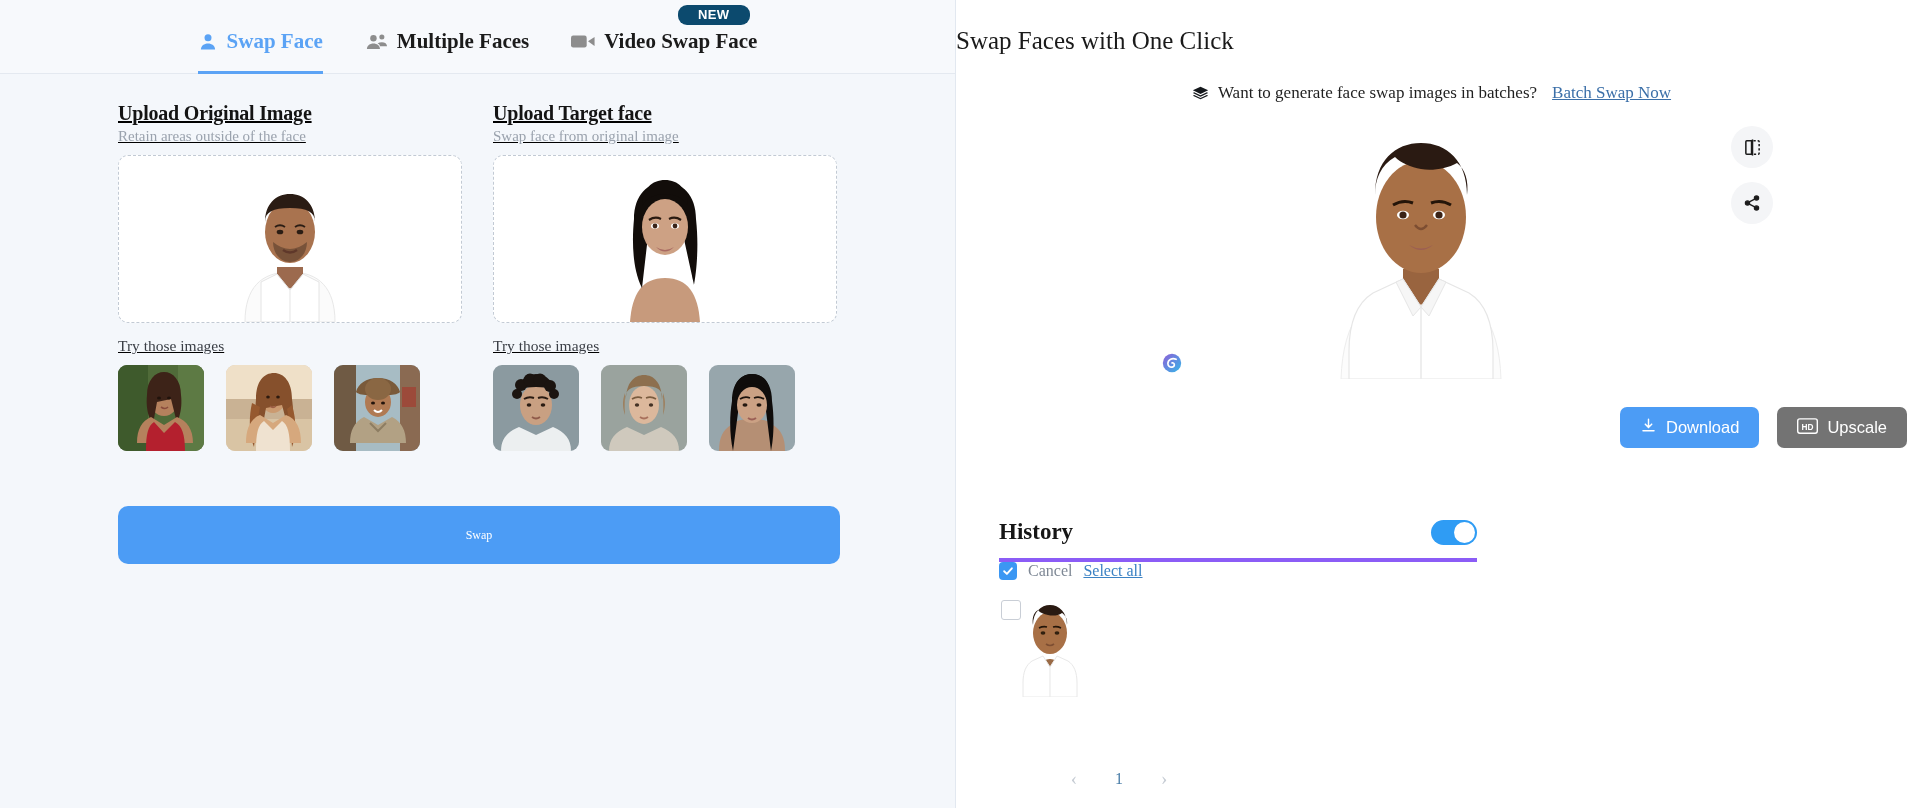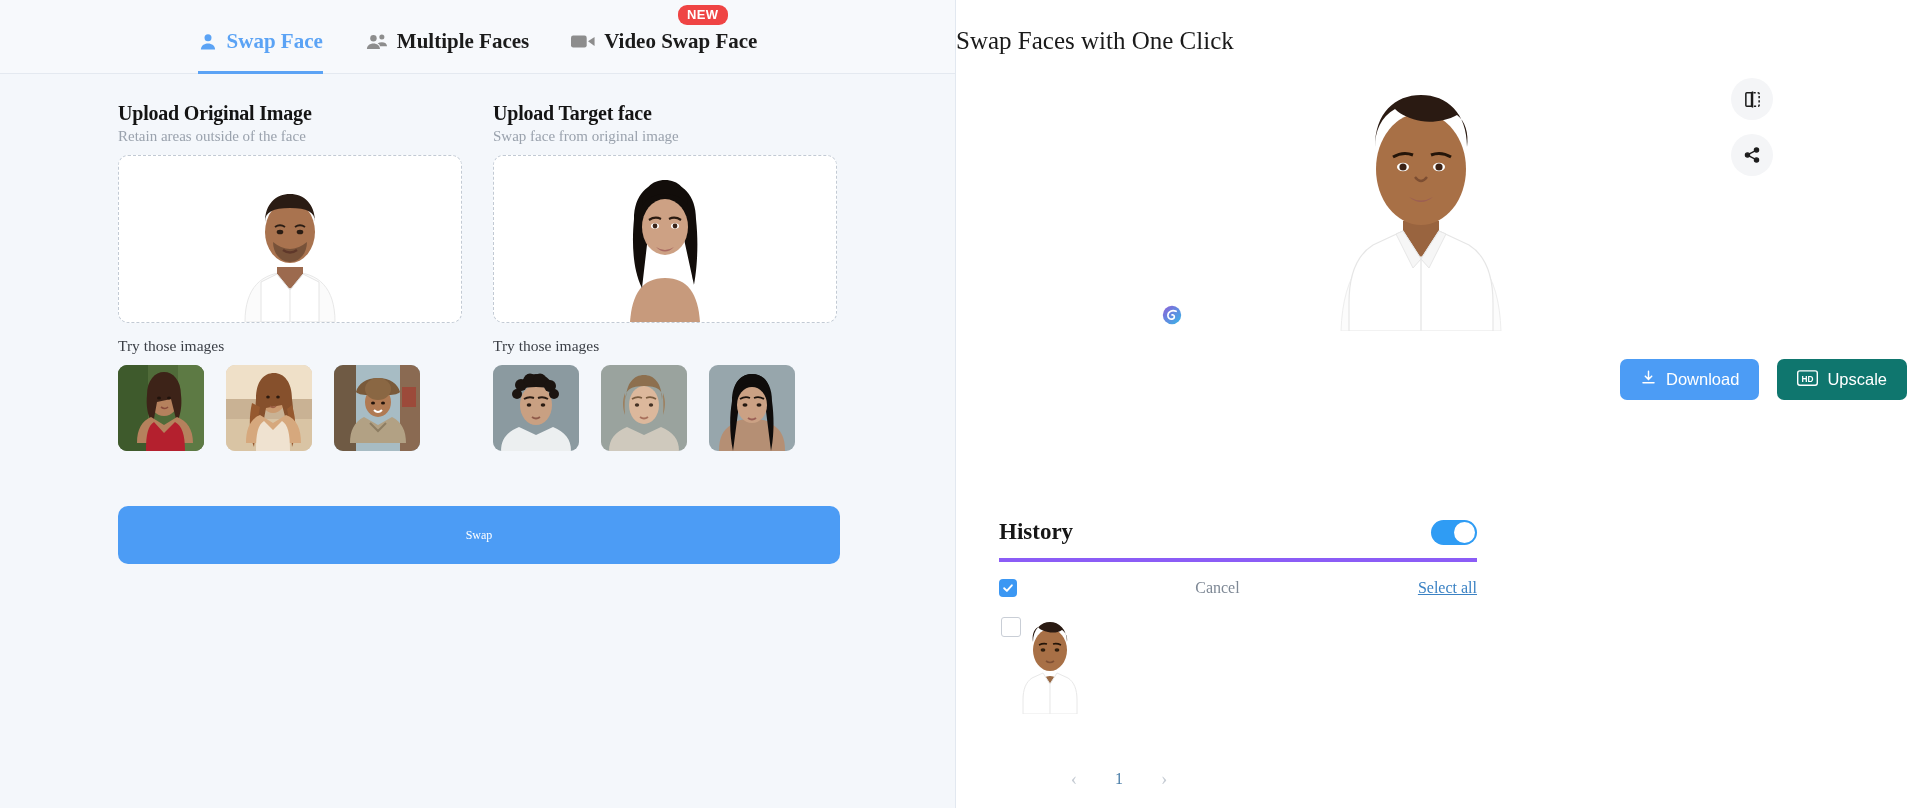"NEW" .new-badge { background: #ef4444 -> #0c4a6e; padding: 3px 9px 4px -> 3px 20px 4px }
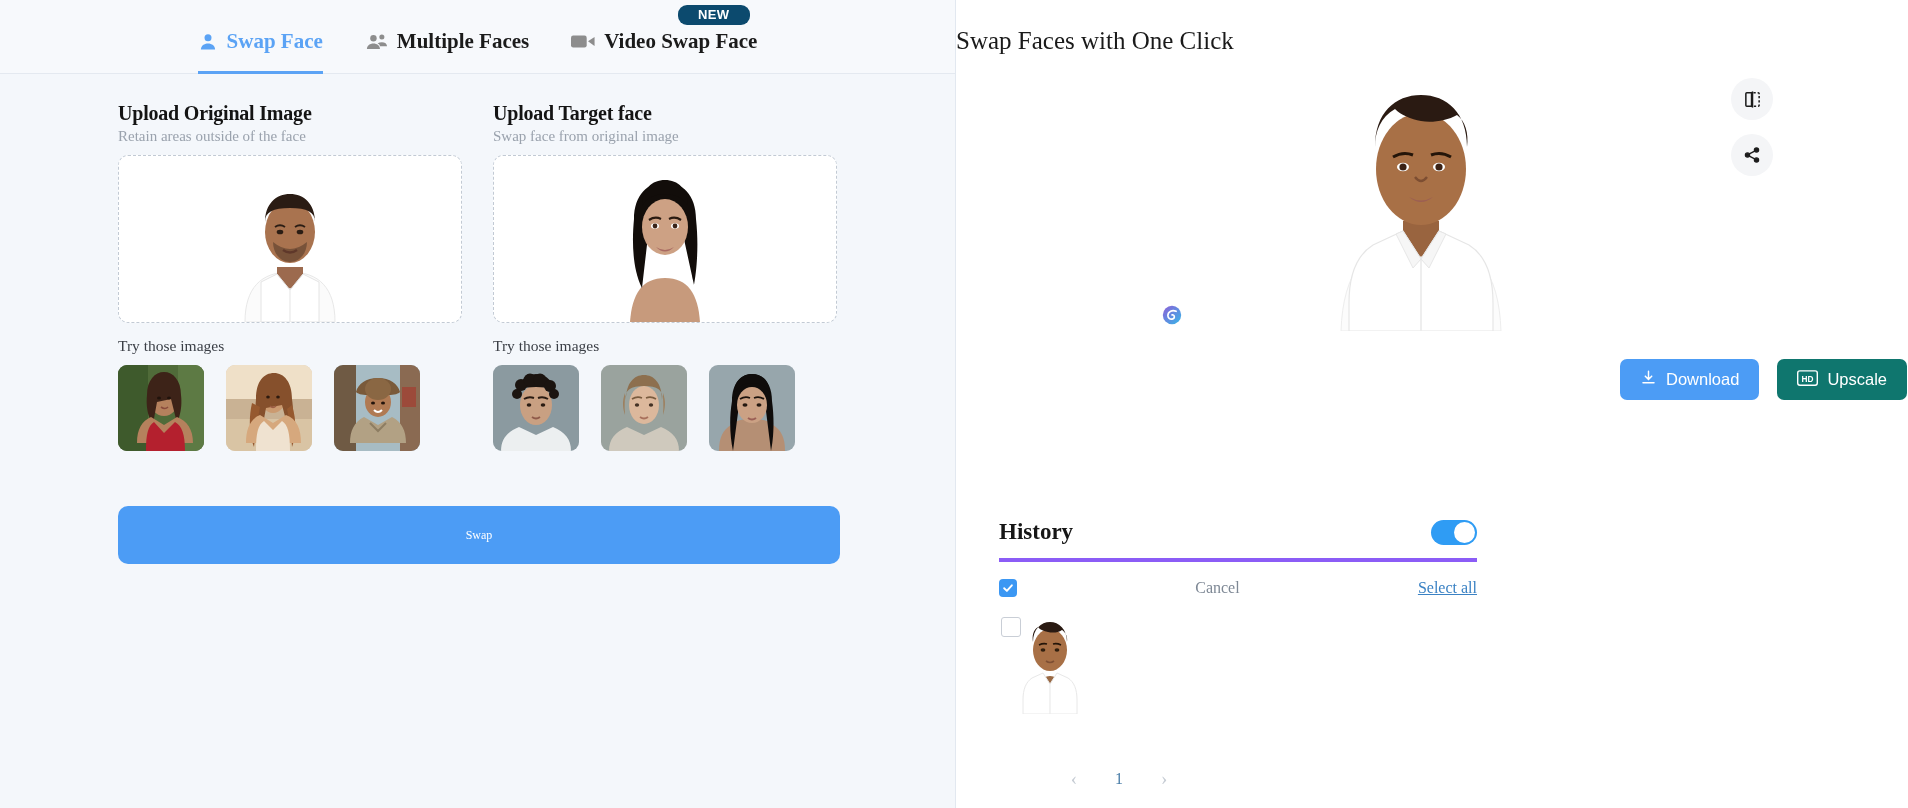"Want to generate face swap" div.batch-row { html: none -> <div> <span> <svg> <path></path> <path></path> <path></path> </svg> </span> <span>Want to generate face swap images in batches?</span> <span>Batch Swap Now</span> </div> }
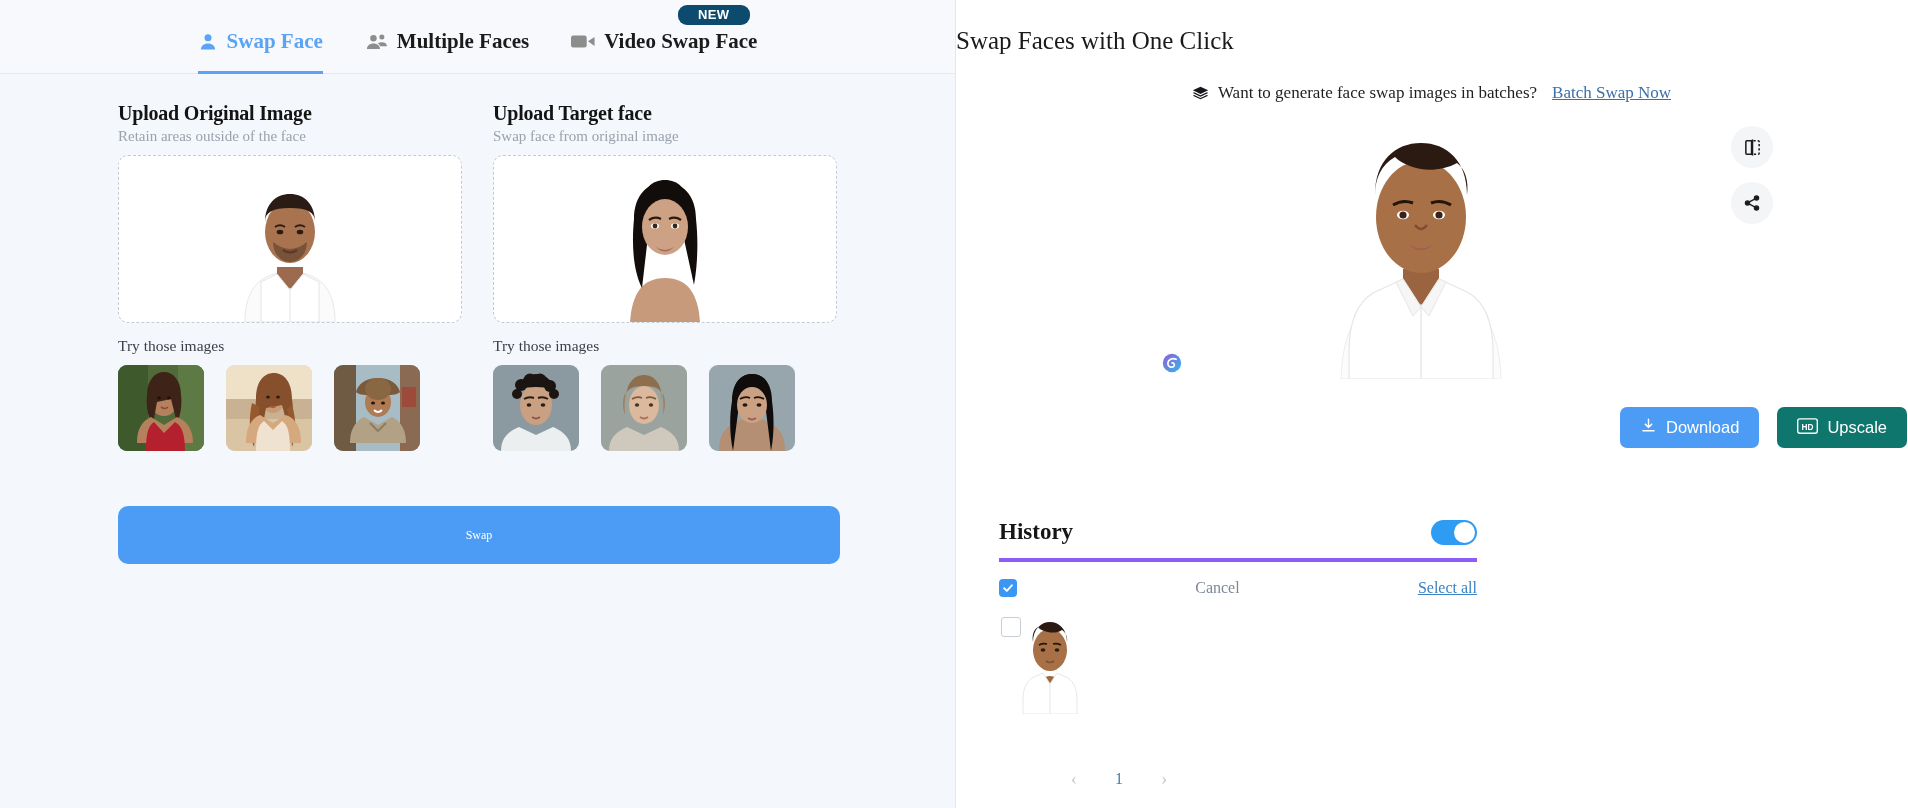"Upload Original Image" .upload-col { text-decoration: none -> underline }
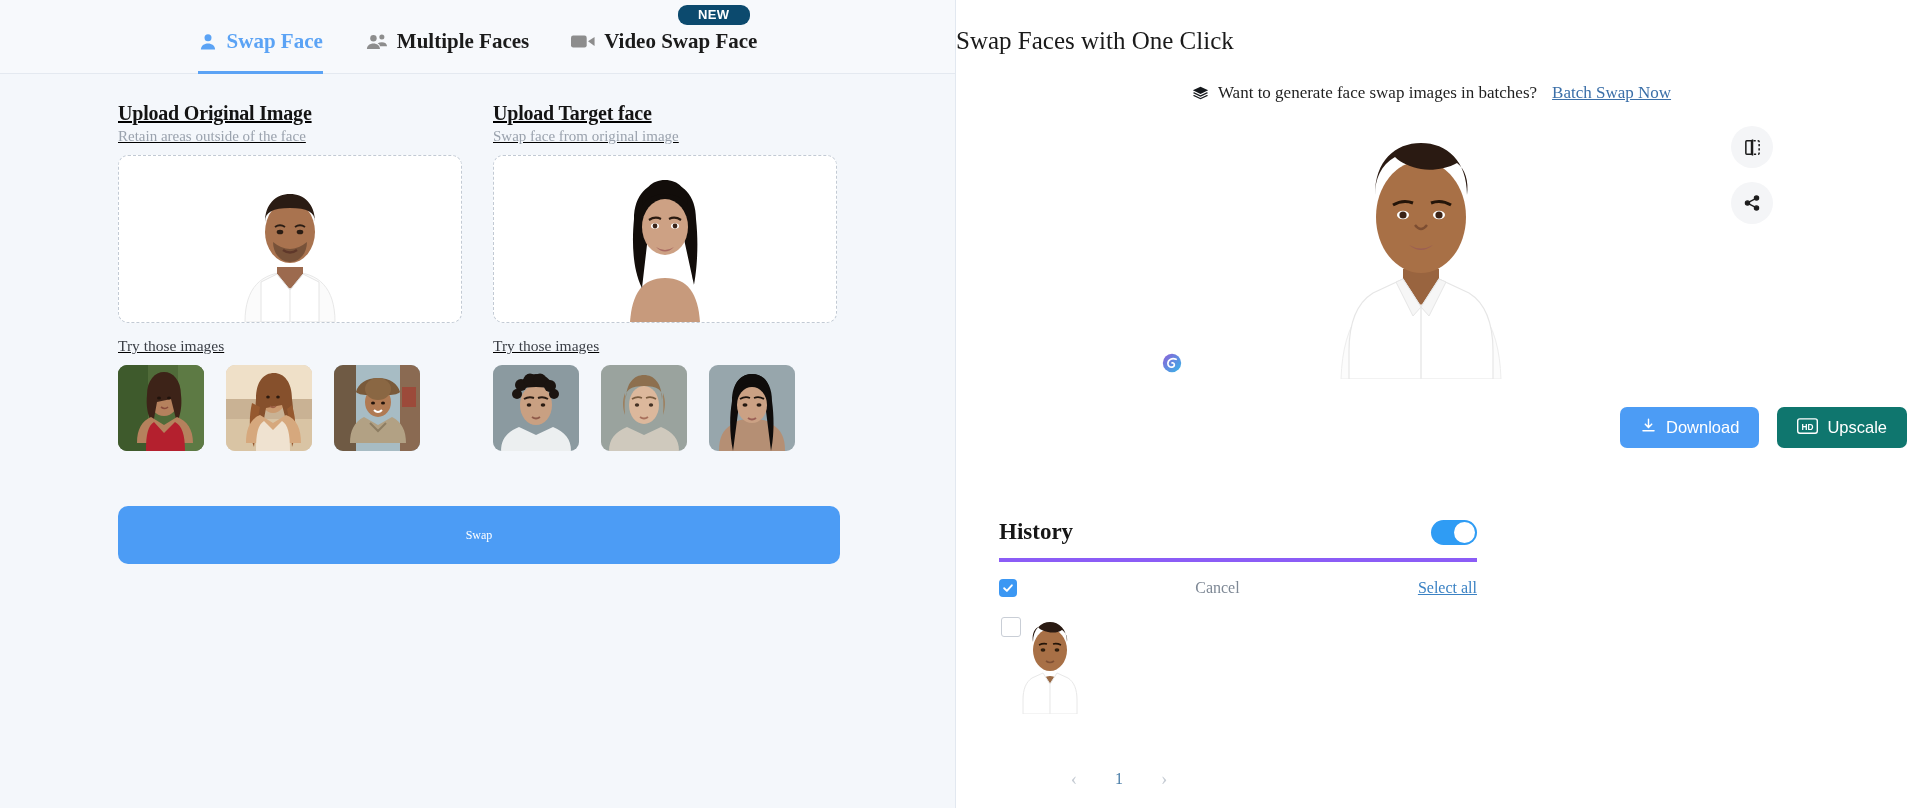"HD" .act-upscale { background: #0f766e -> #737373 }
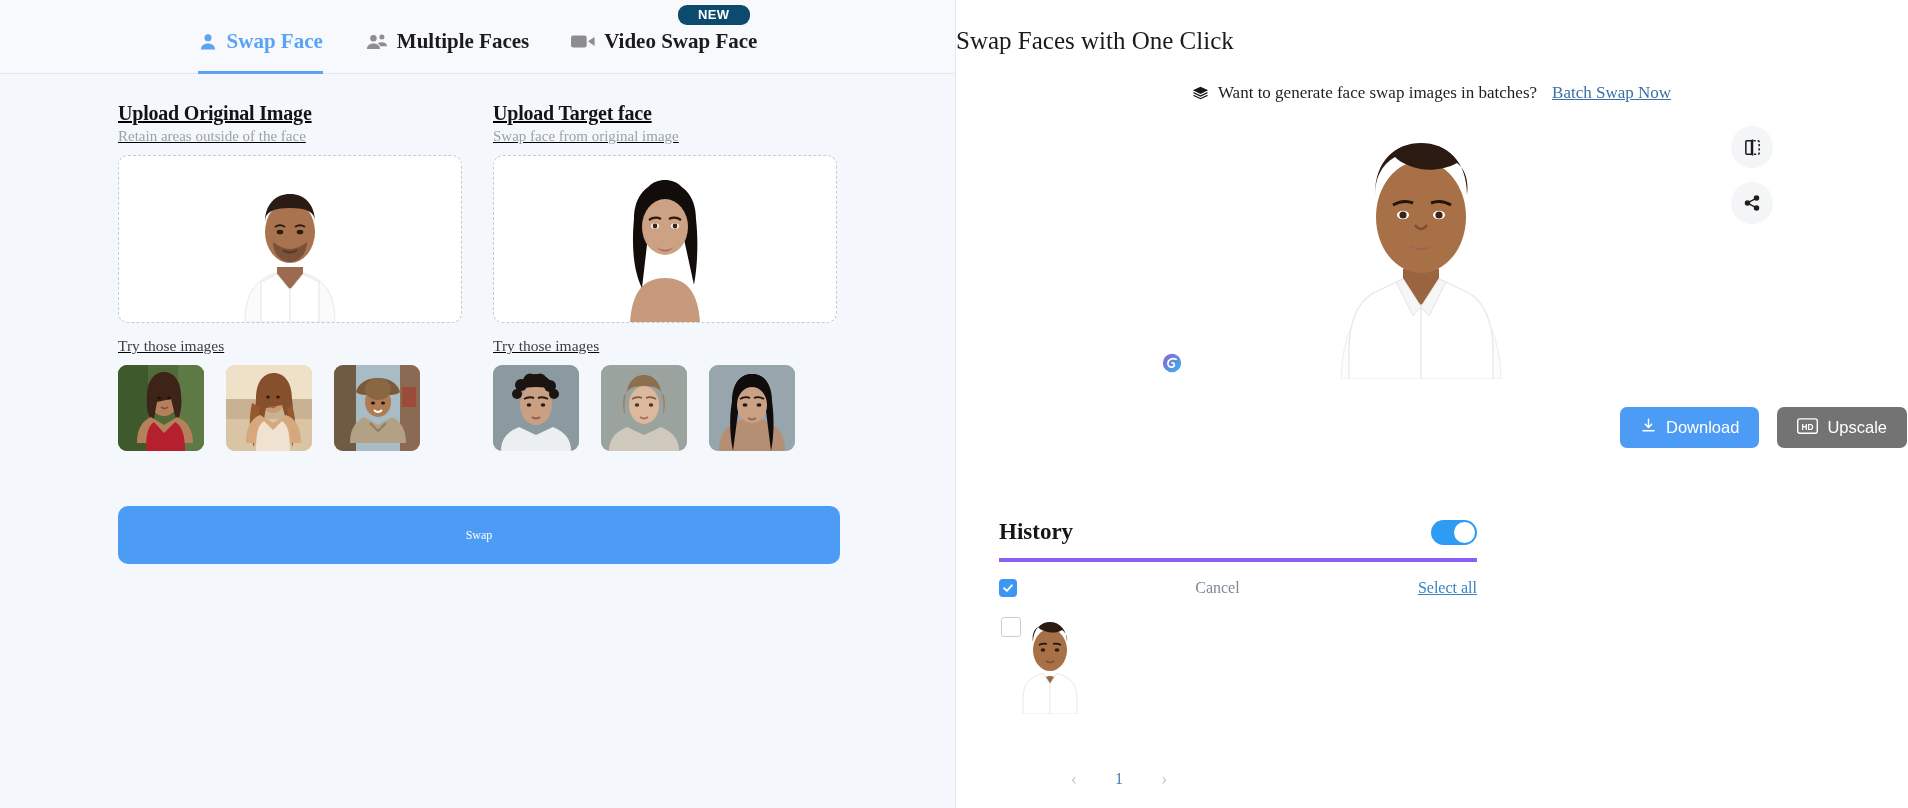"Cancel" .hist-ctrl { justify-content: space-between -> none; margin-top: 17px -> none }
